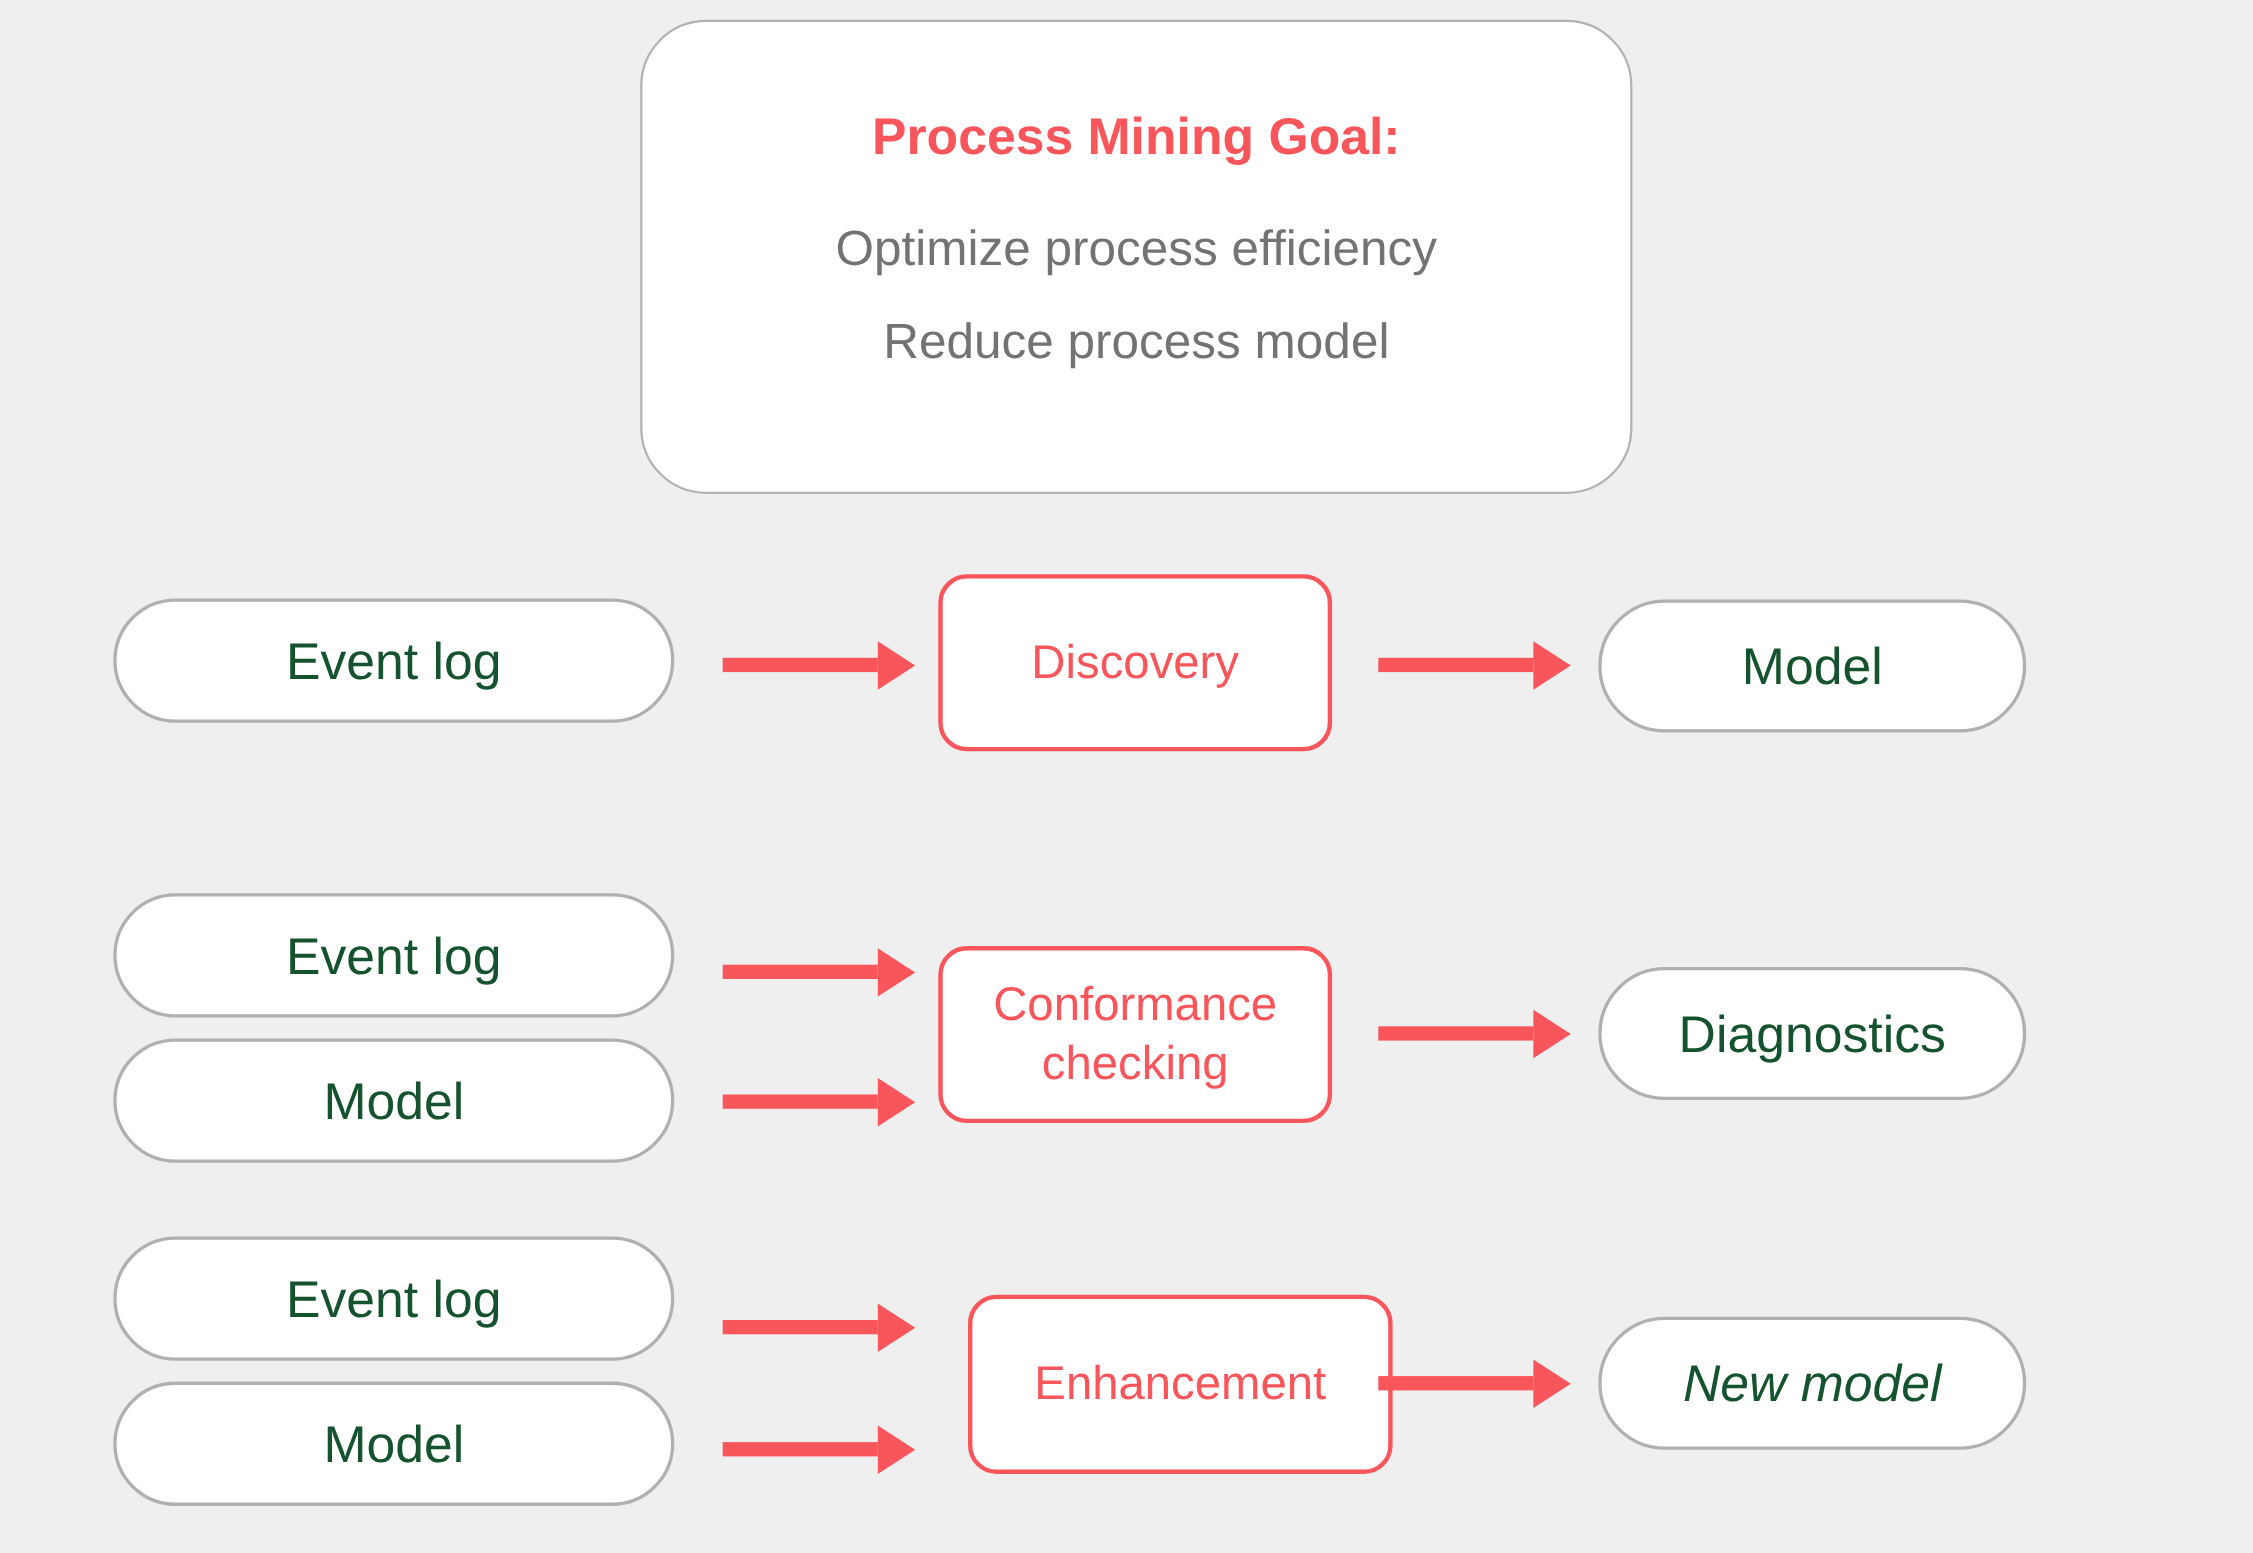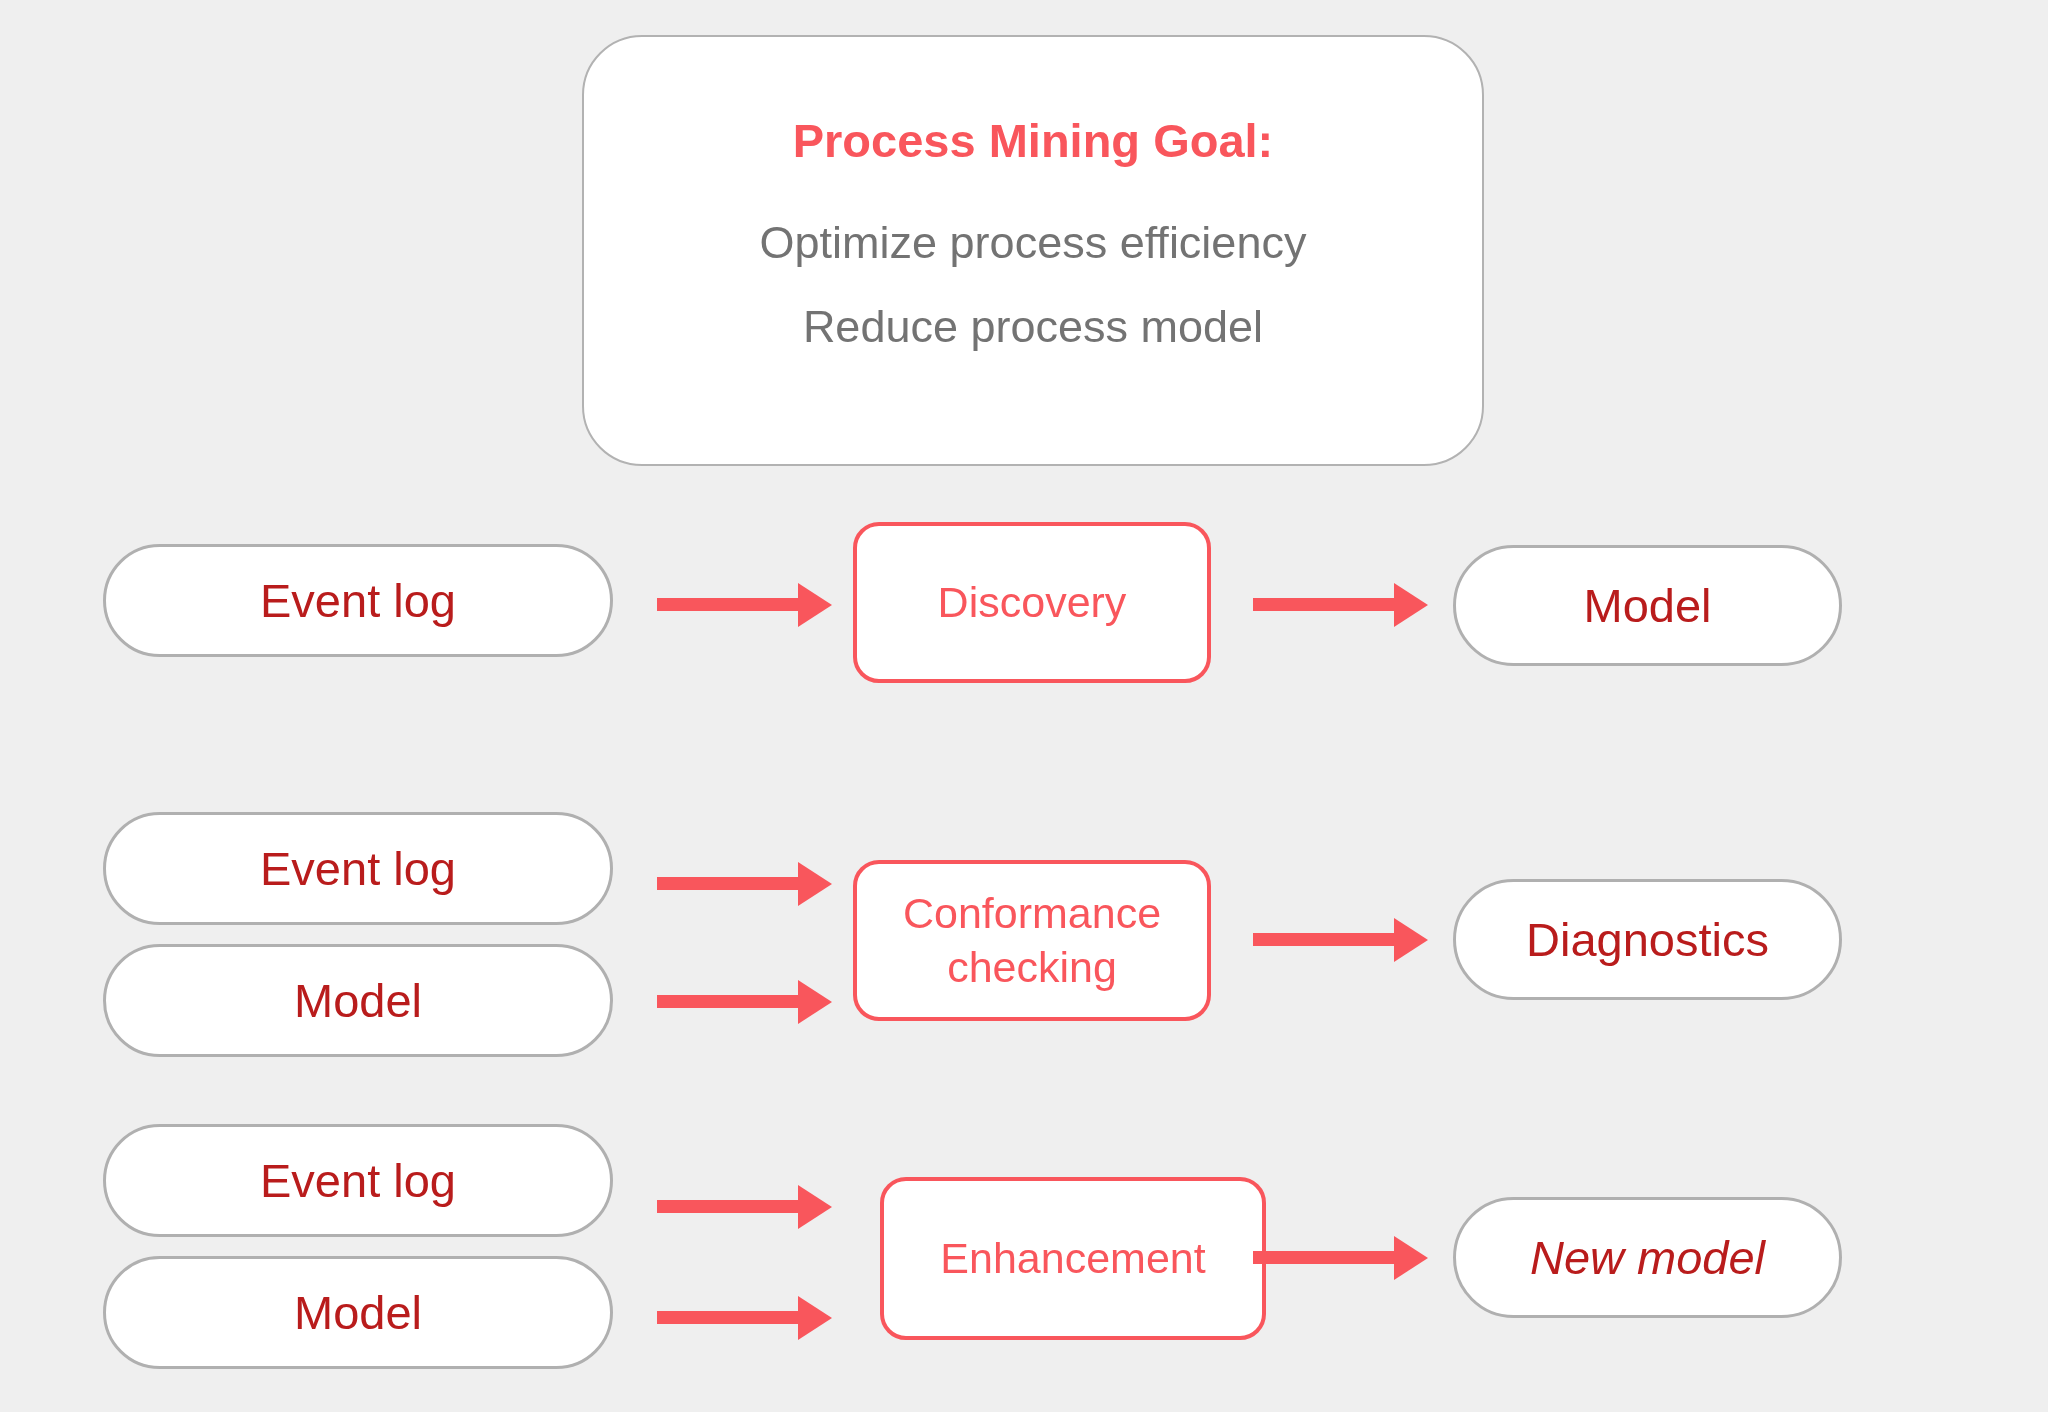"Process Mining Goal:" .goal-box { top: 35px -> 18px }
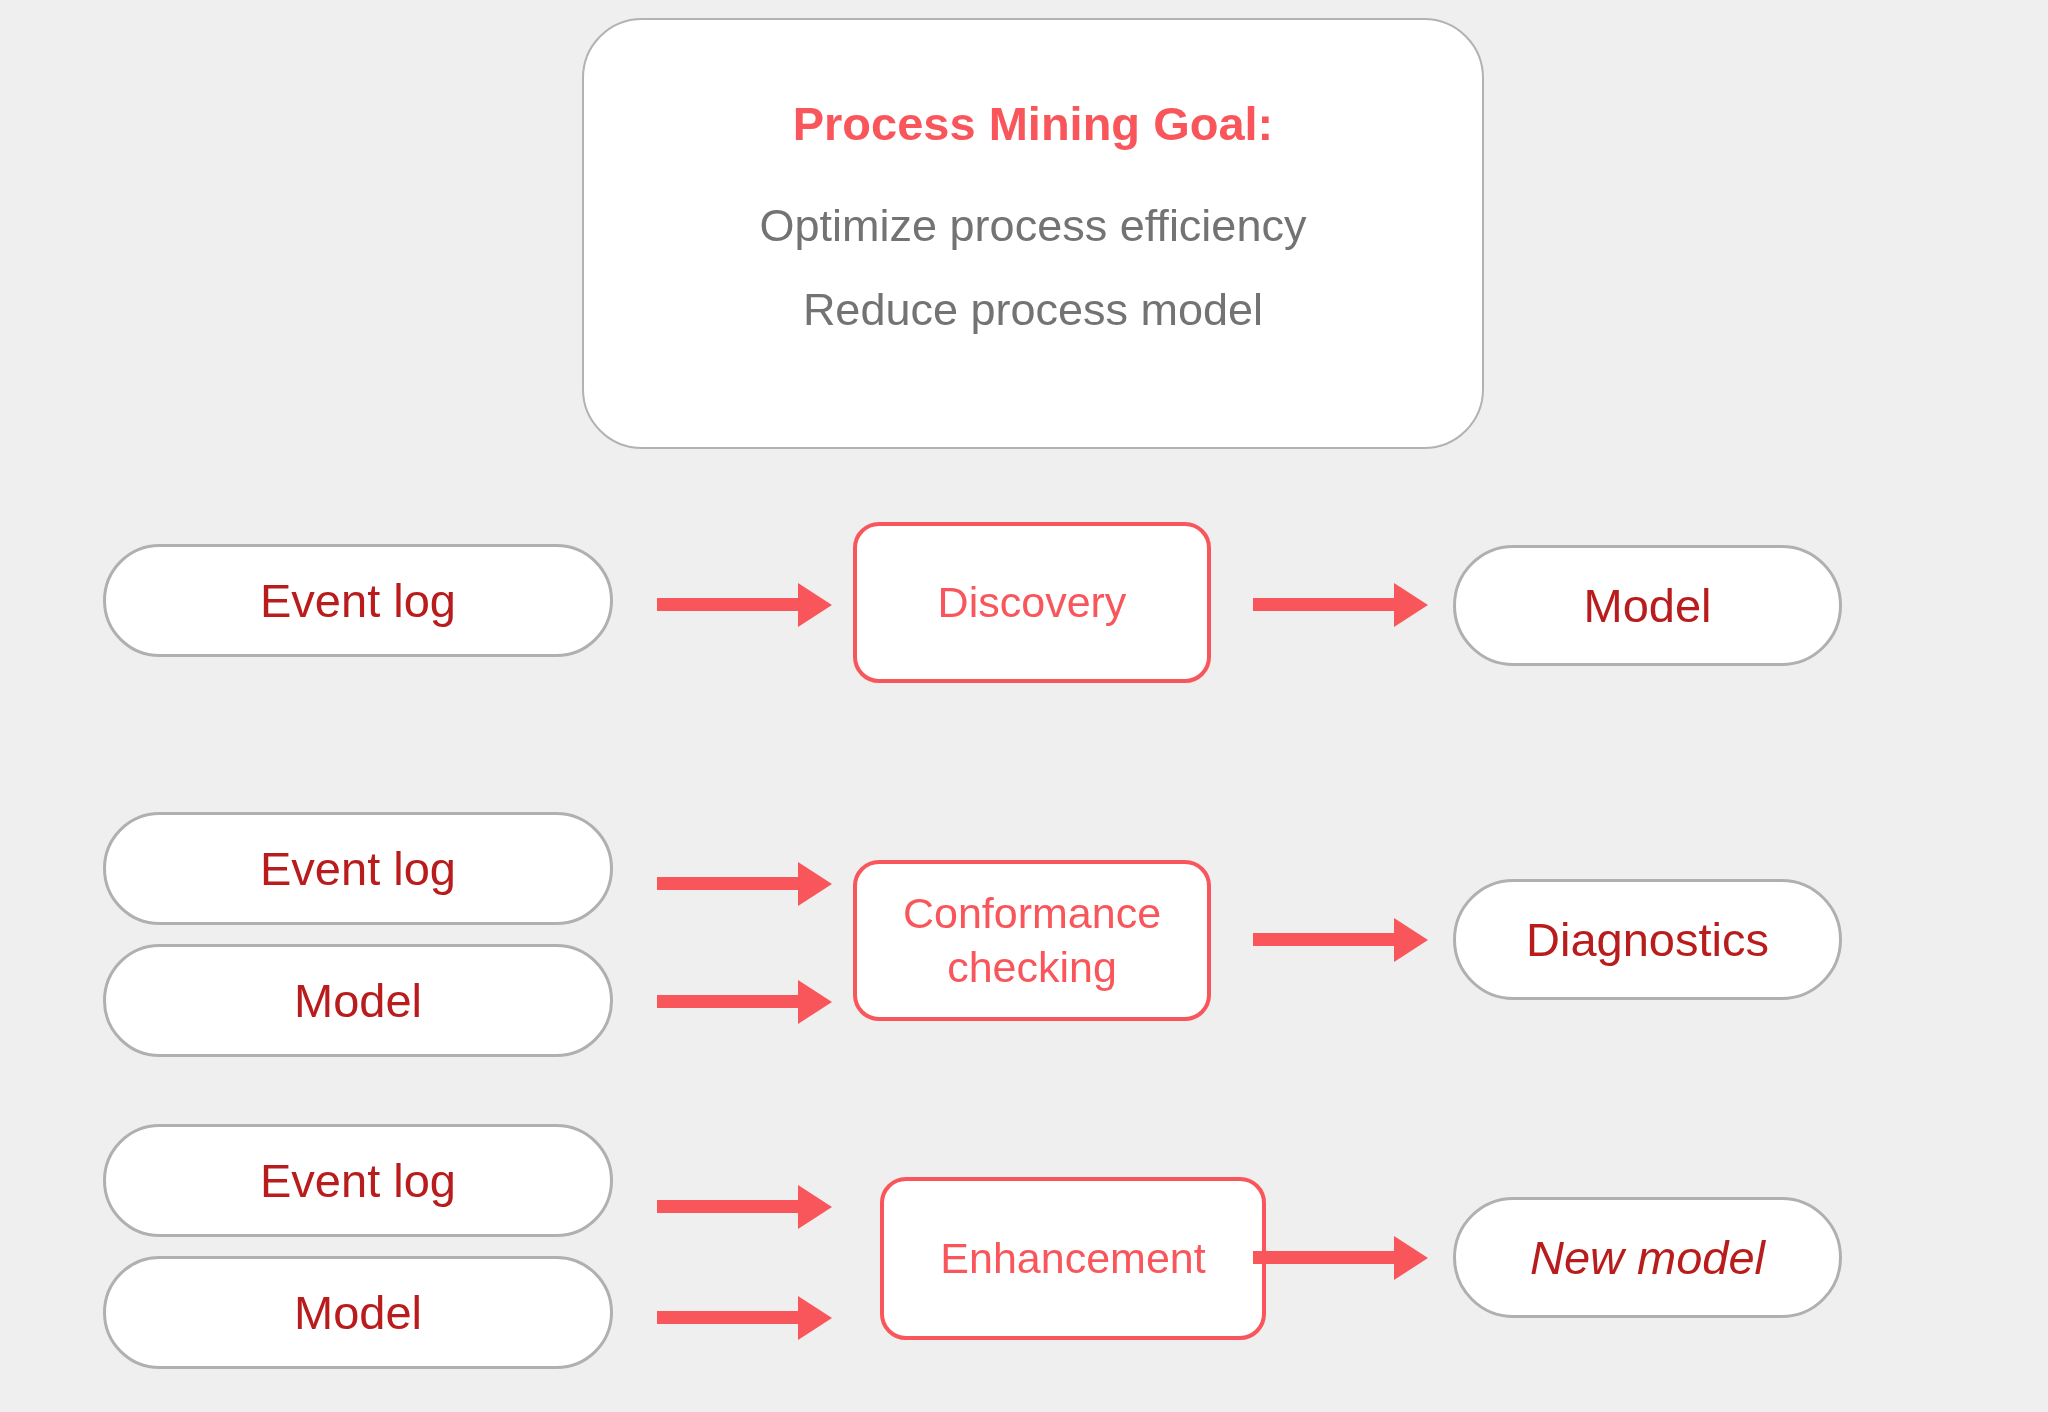"Event log" .pill { color: #b91c1c -> #14532d }
